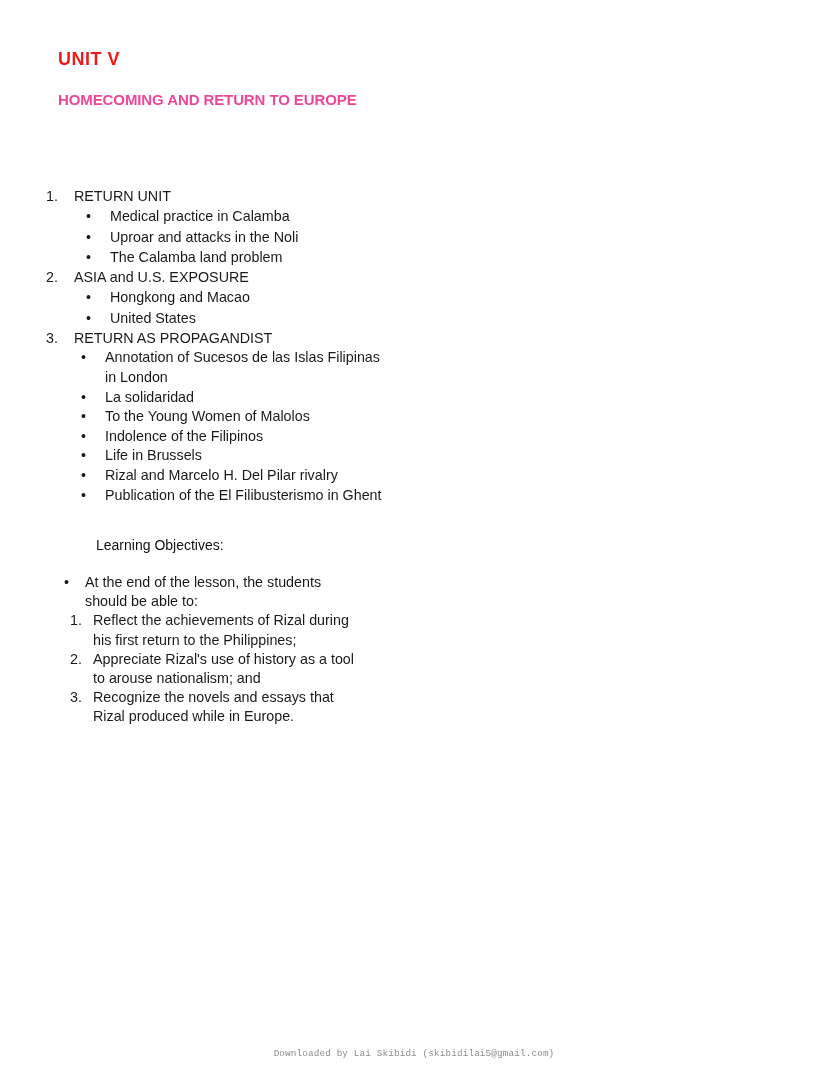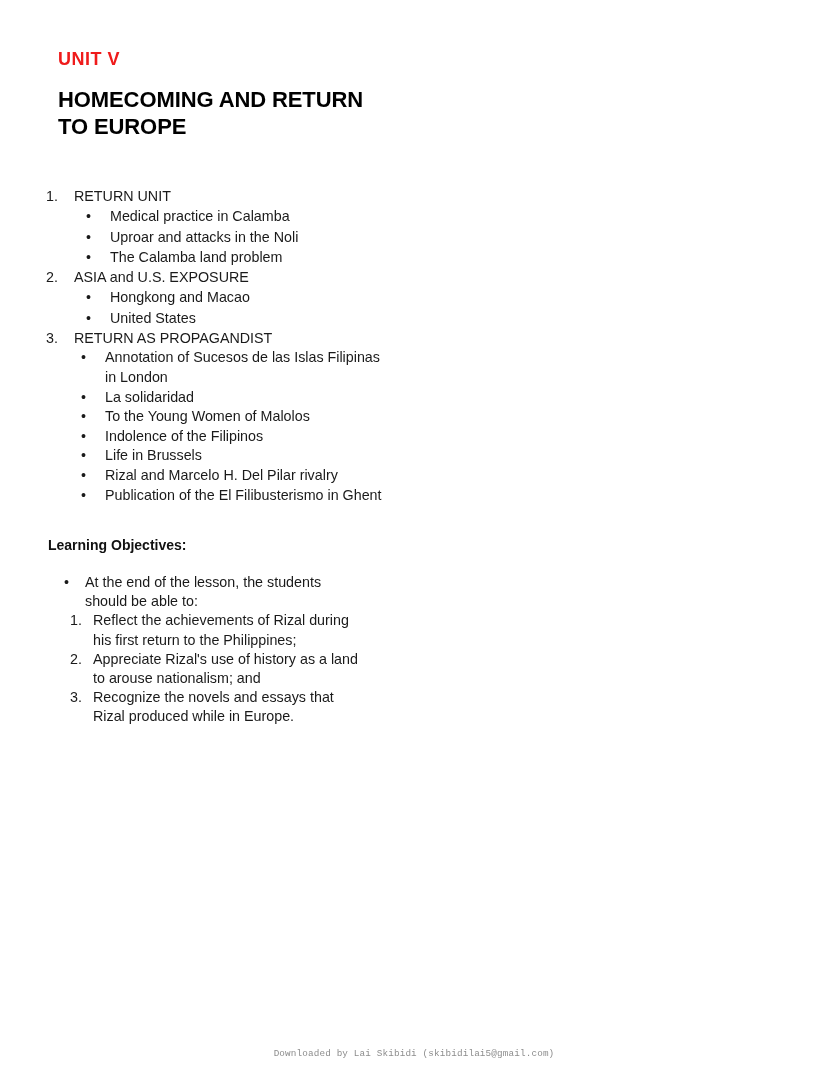"HOMECOMING AND RETURN TO EUROPE" .doc-heading { color: #000000 -> #ec4899; font-size: 22px -> 15px }
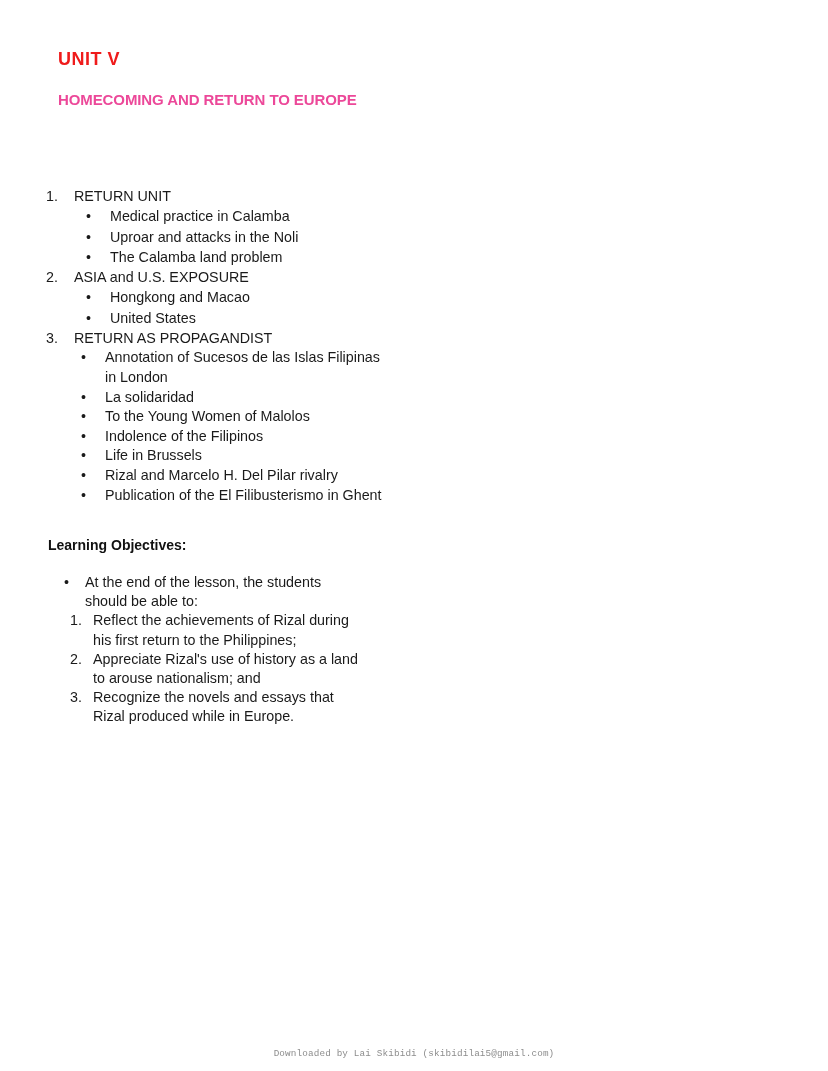"Learning Objectives:" .lo-title { font-weight: bold -> normal; padding-left: 48px -> 96px }
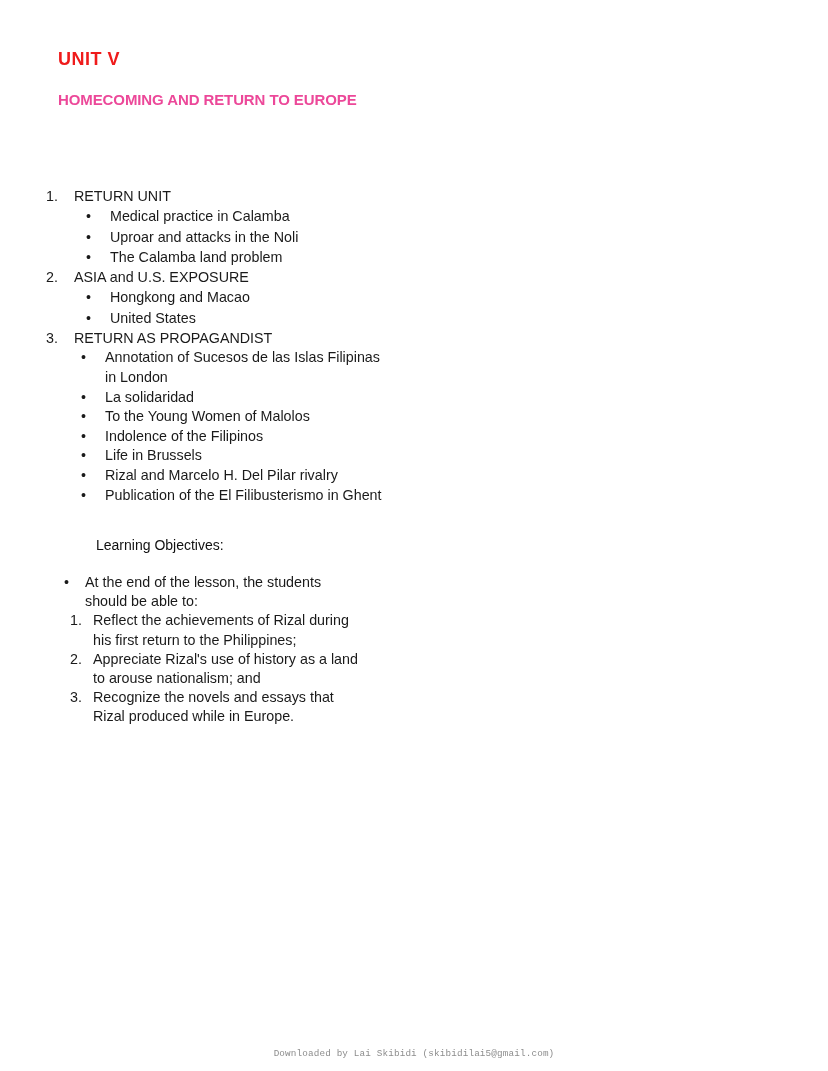"Appreciate Rizal's use of history" span { text: land -> tool }
